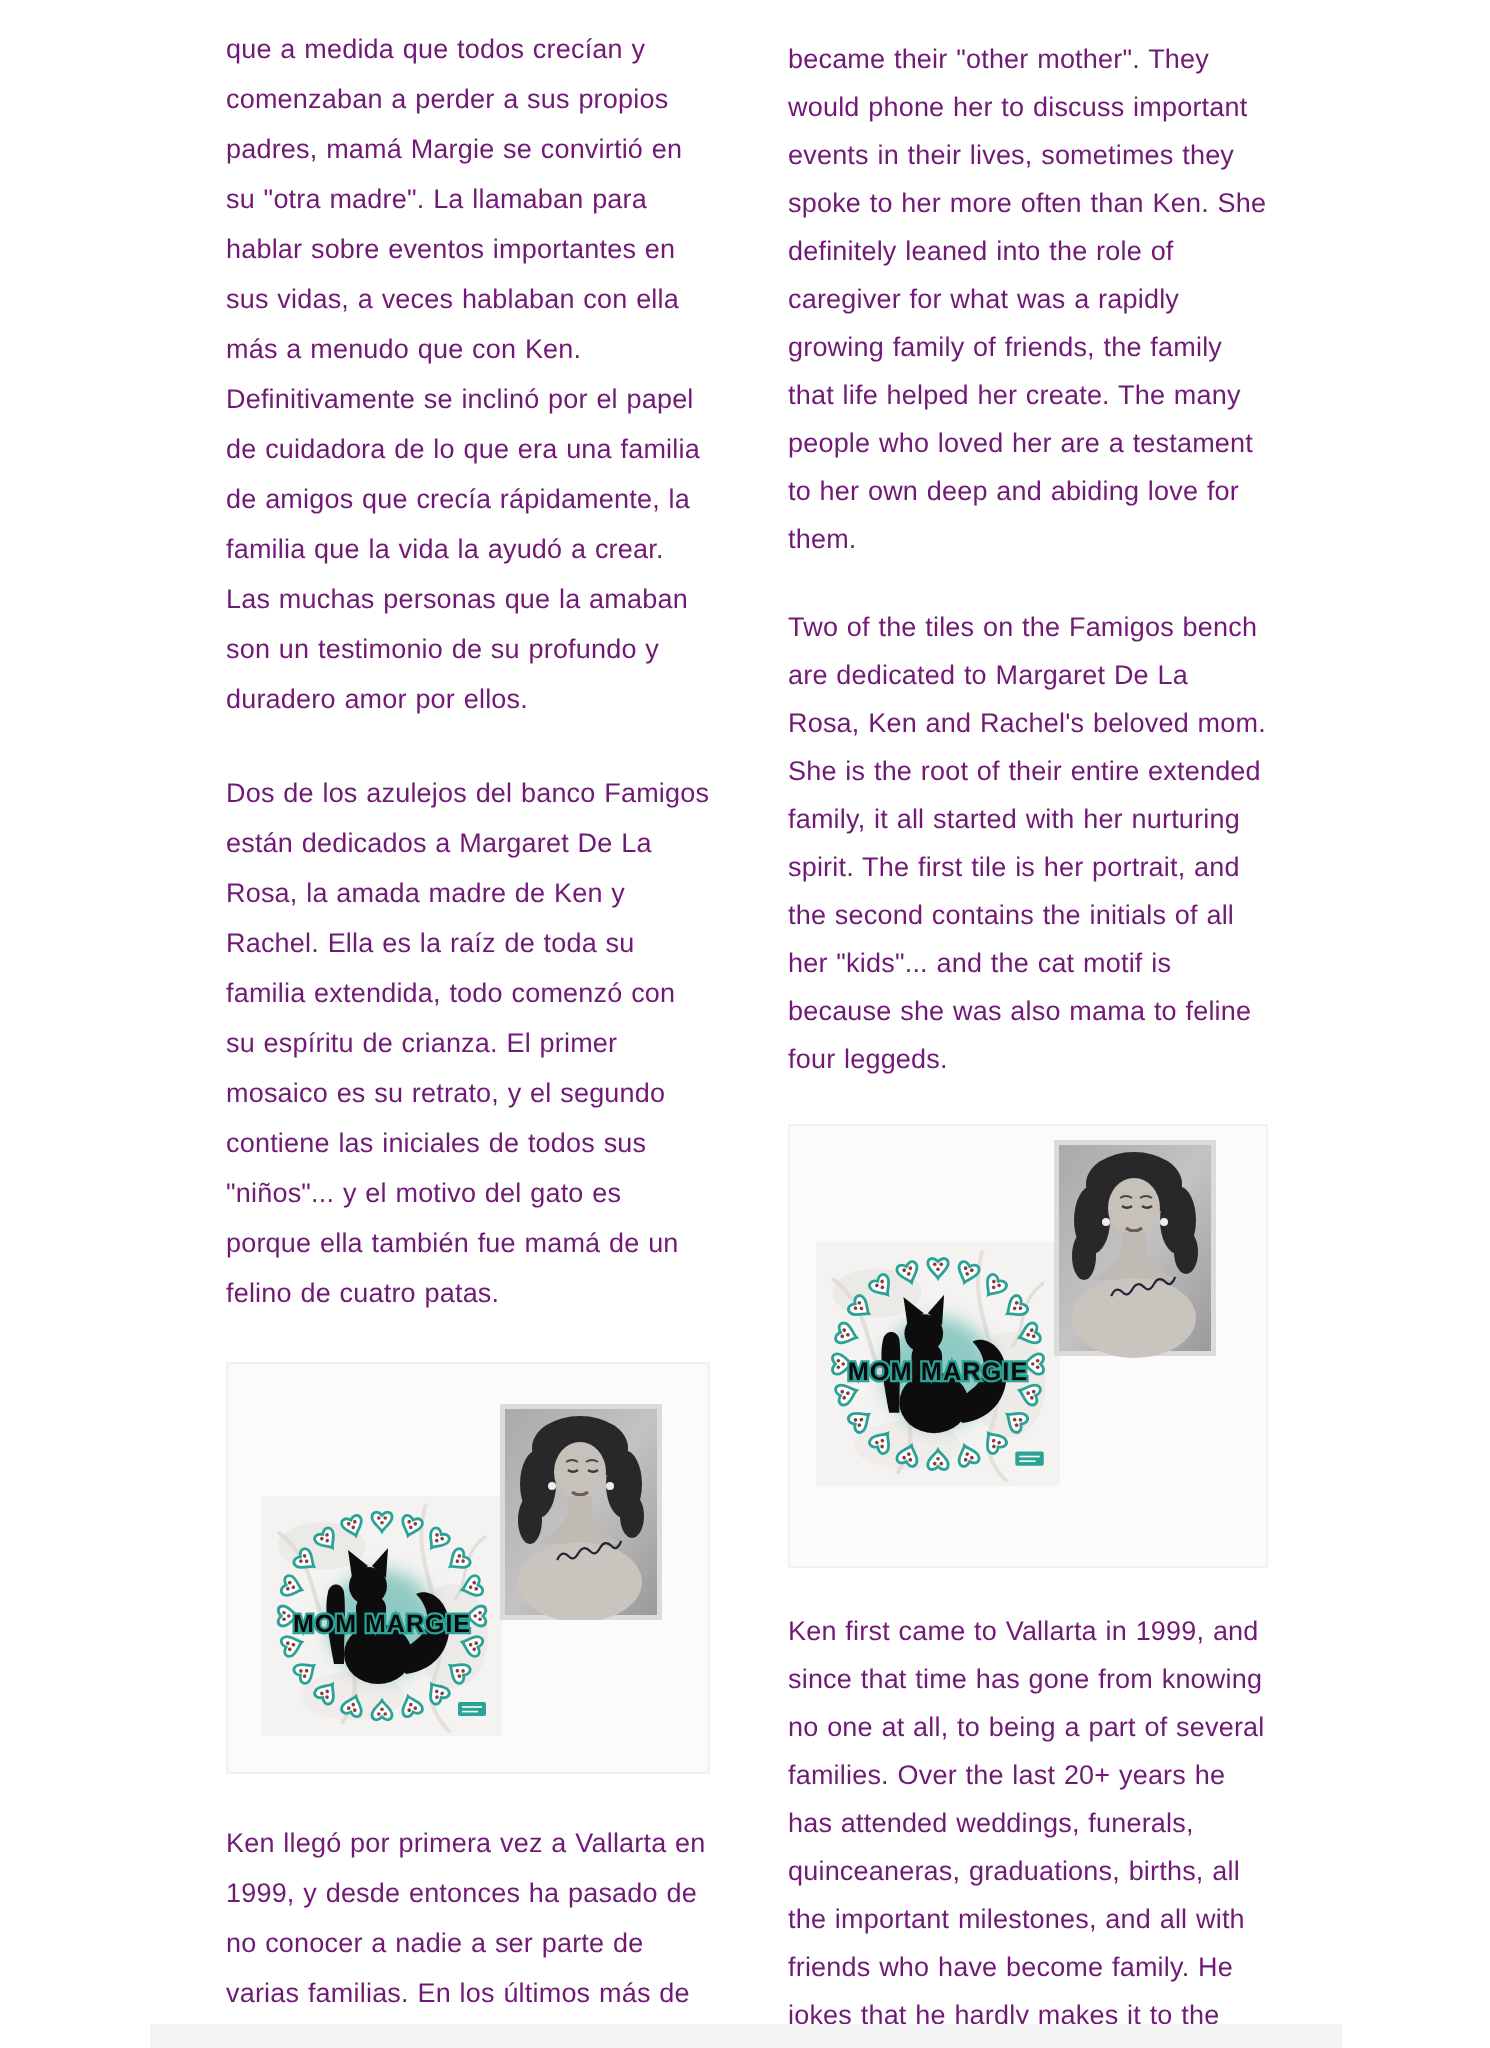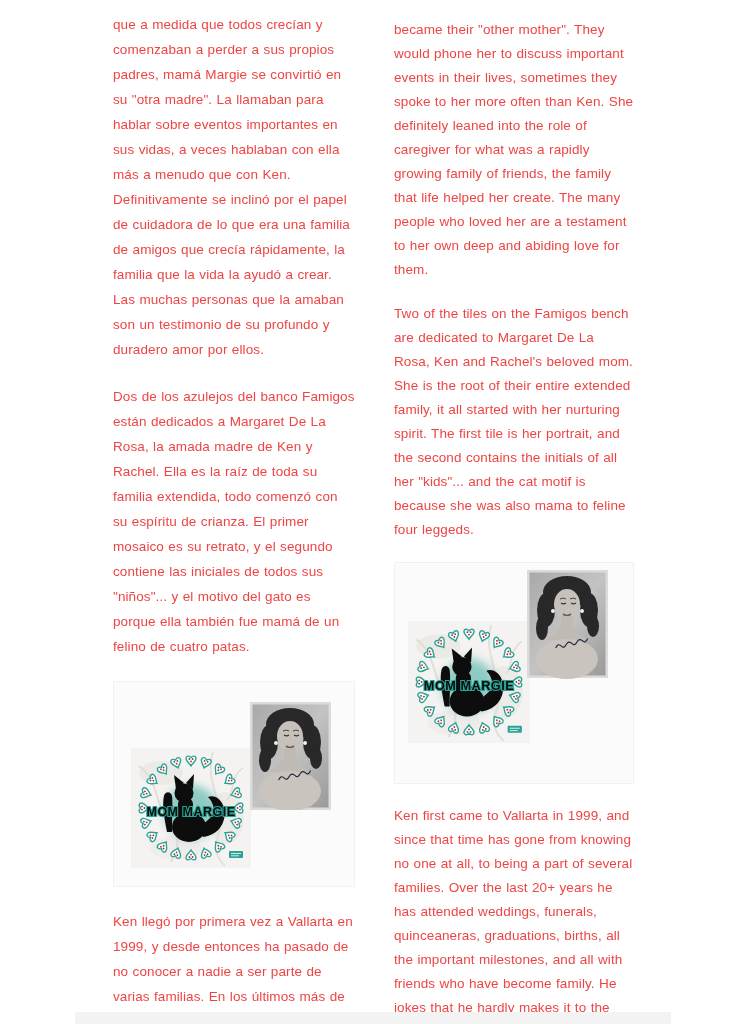"que a medida que todos" .col p { color: #ef4444 -> #701a75 }
